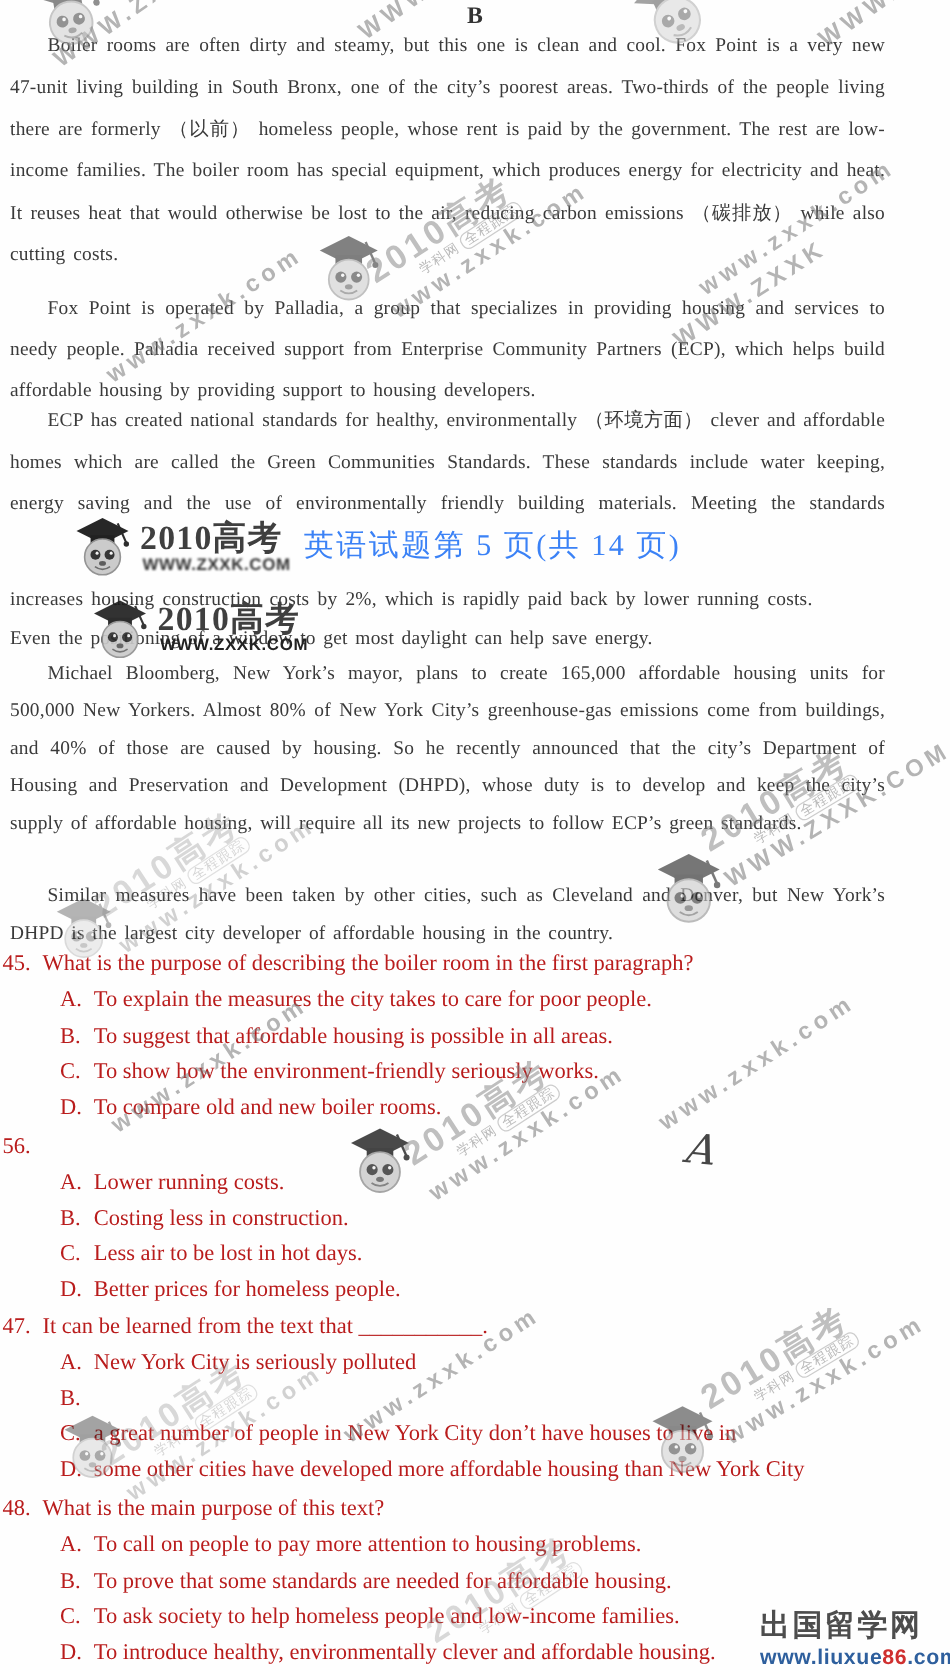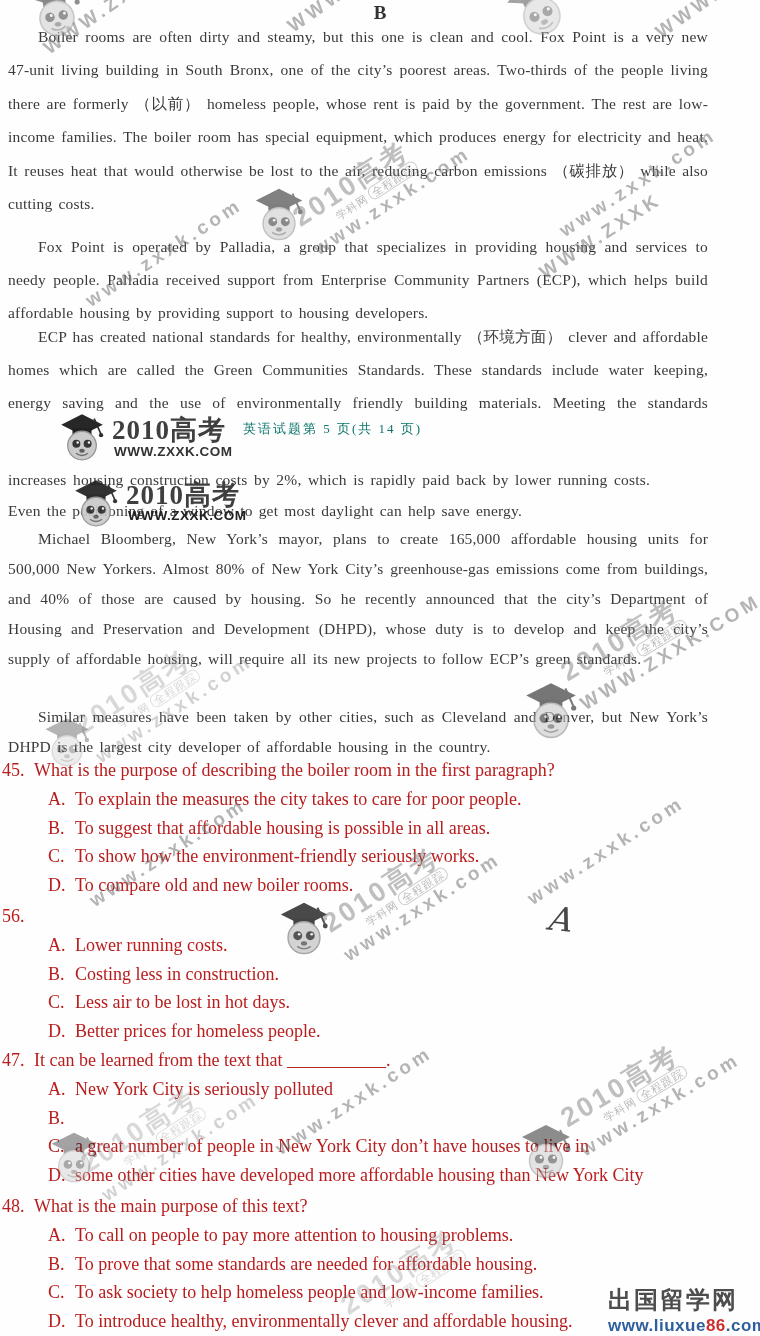"英语试题第 5 页(共 14 页)" .page-info { color: #0f766e -> #3b82f6; font-size: 13px -> 24px }
